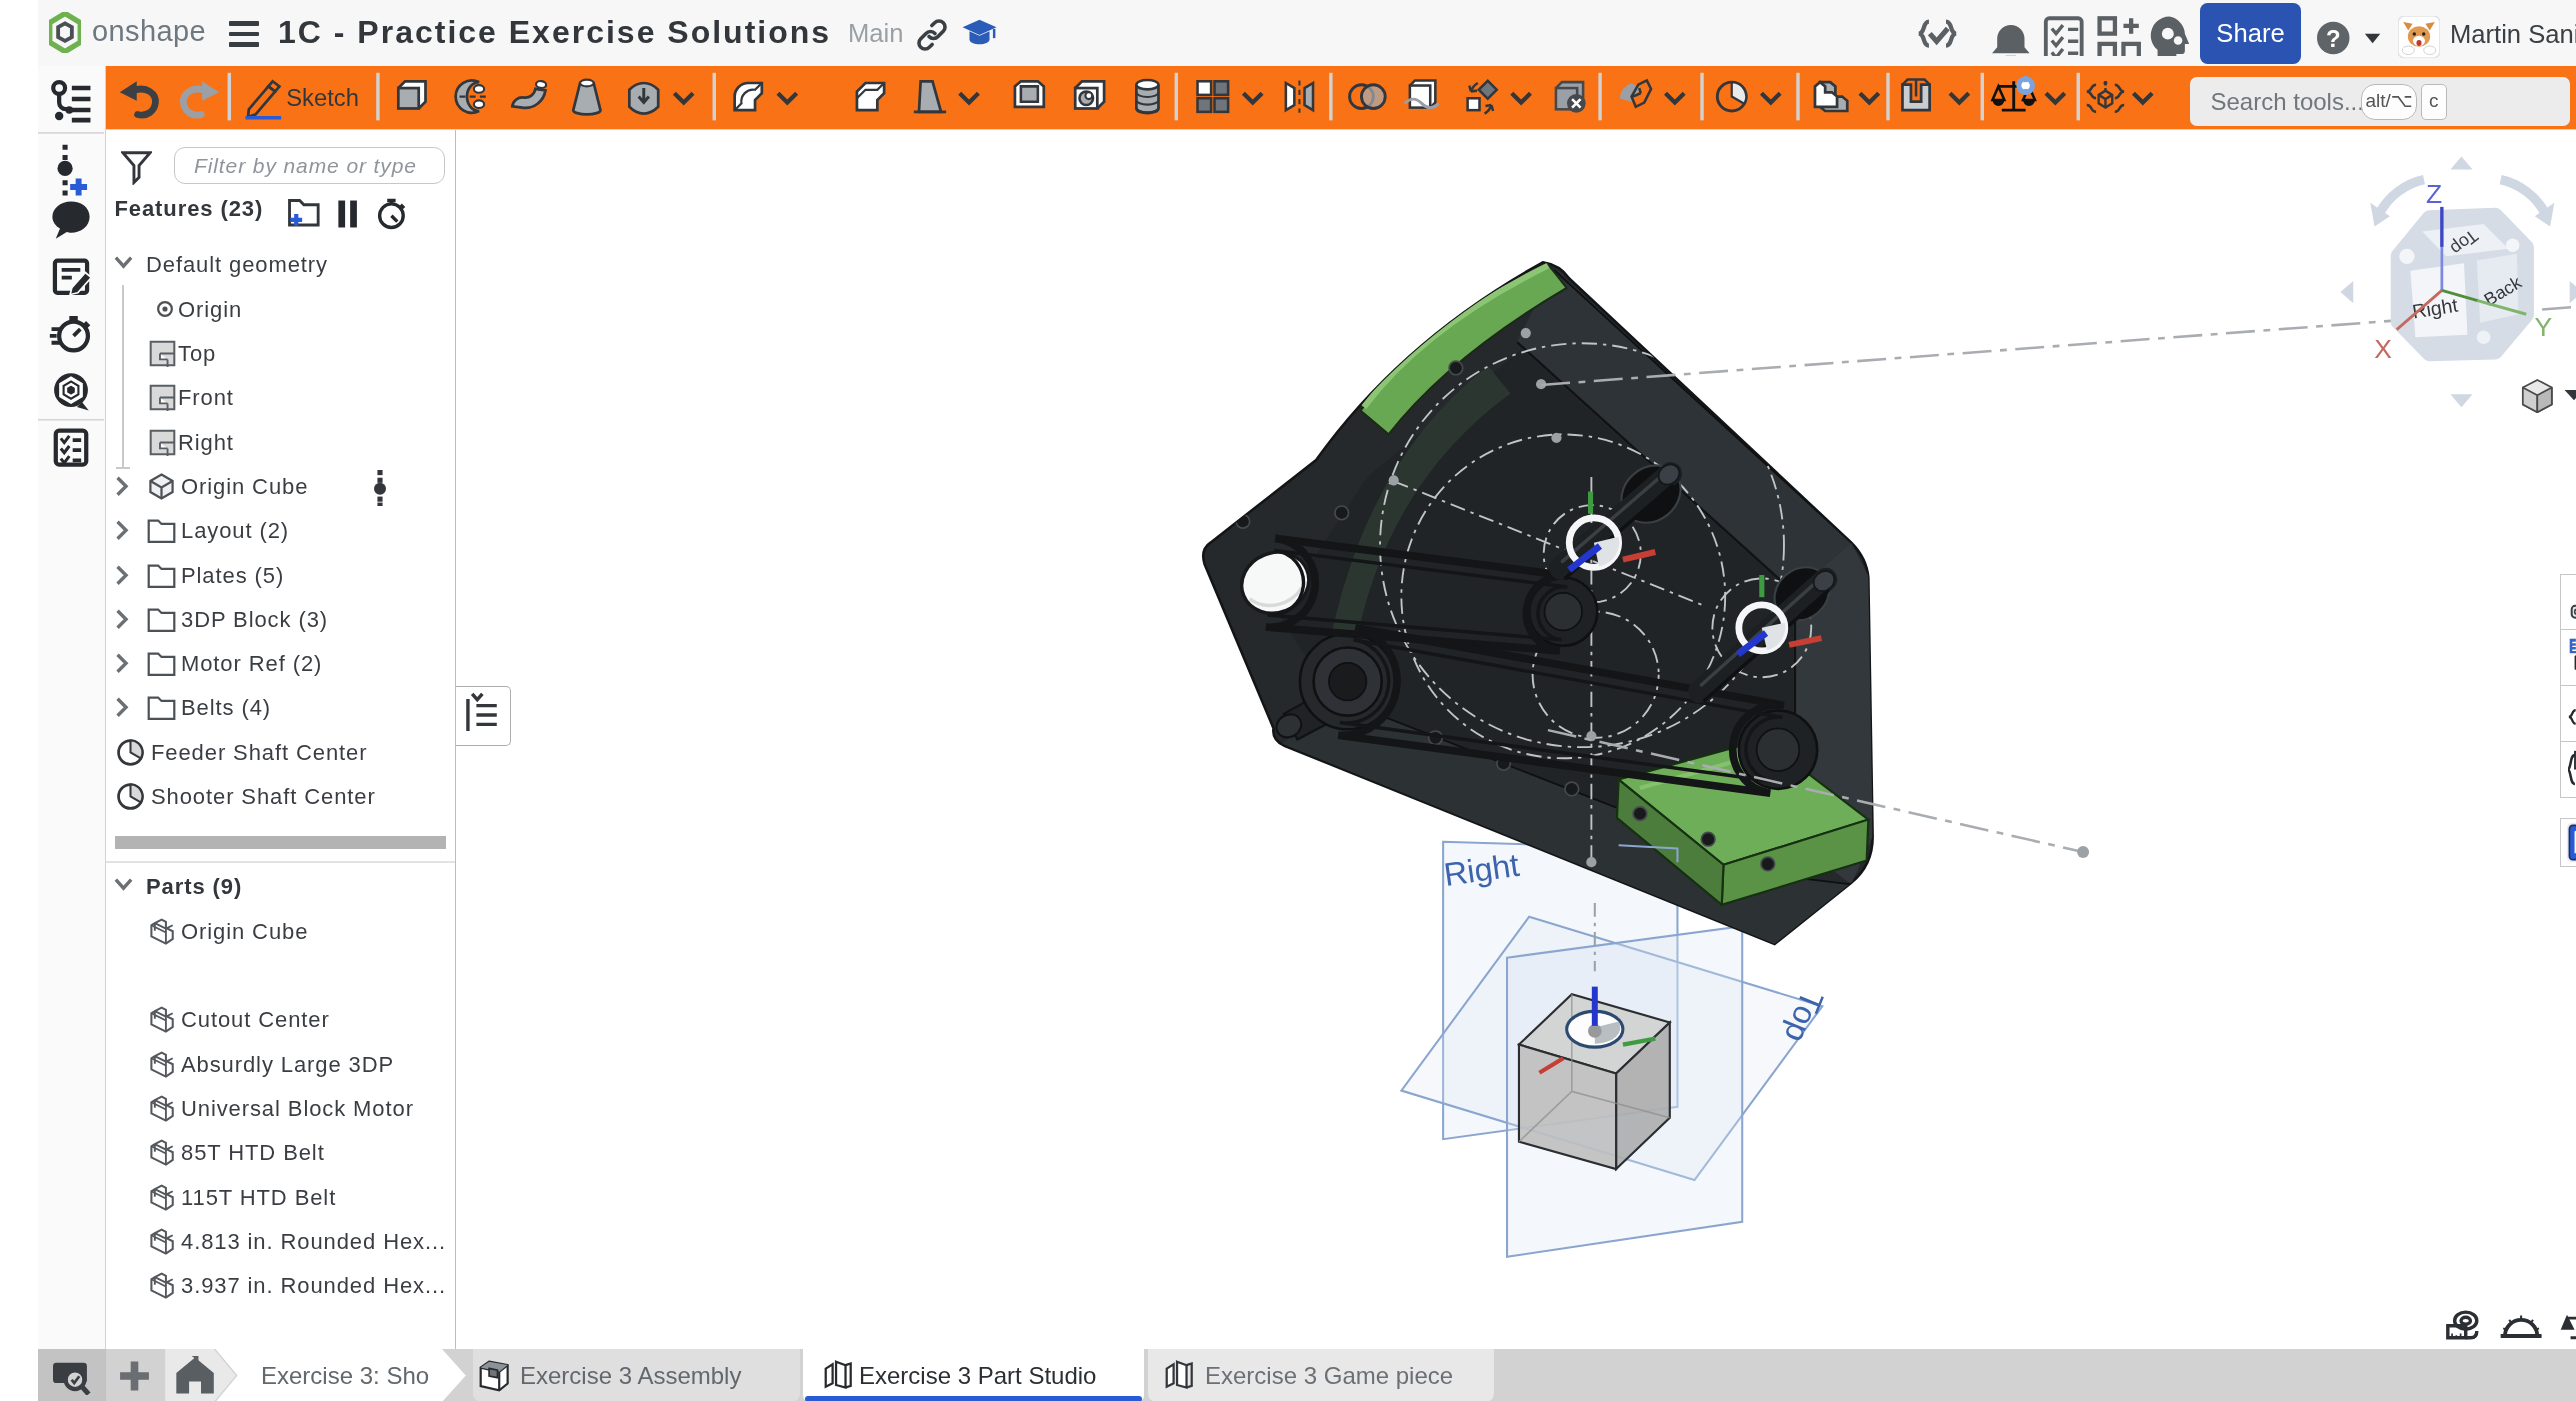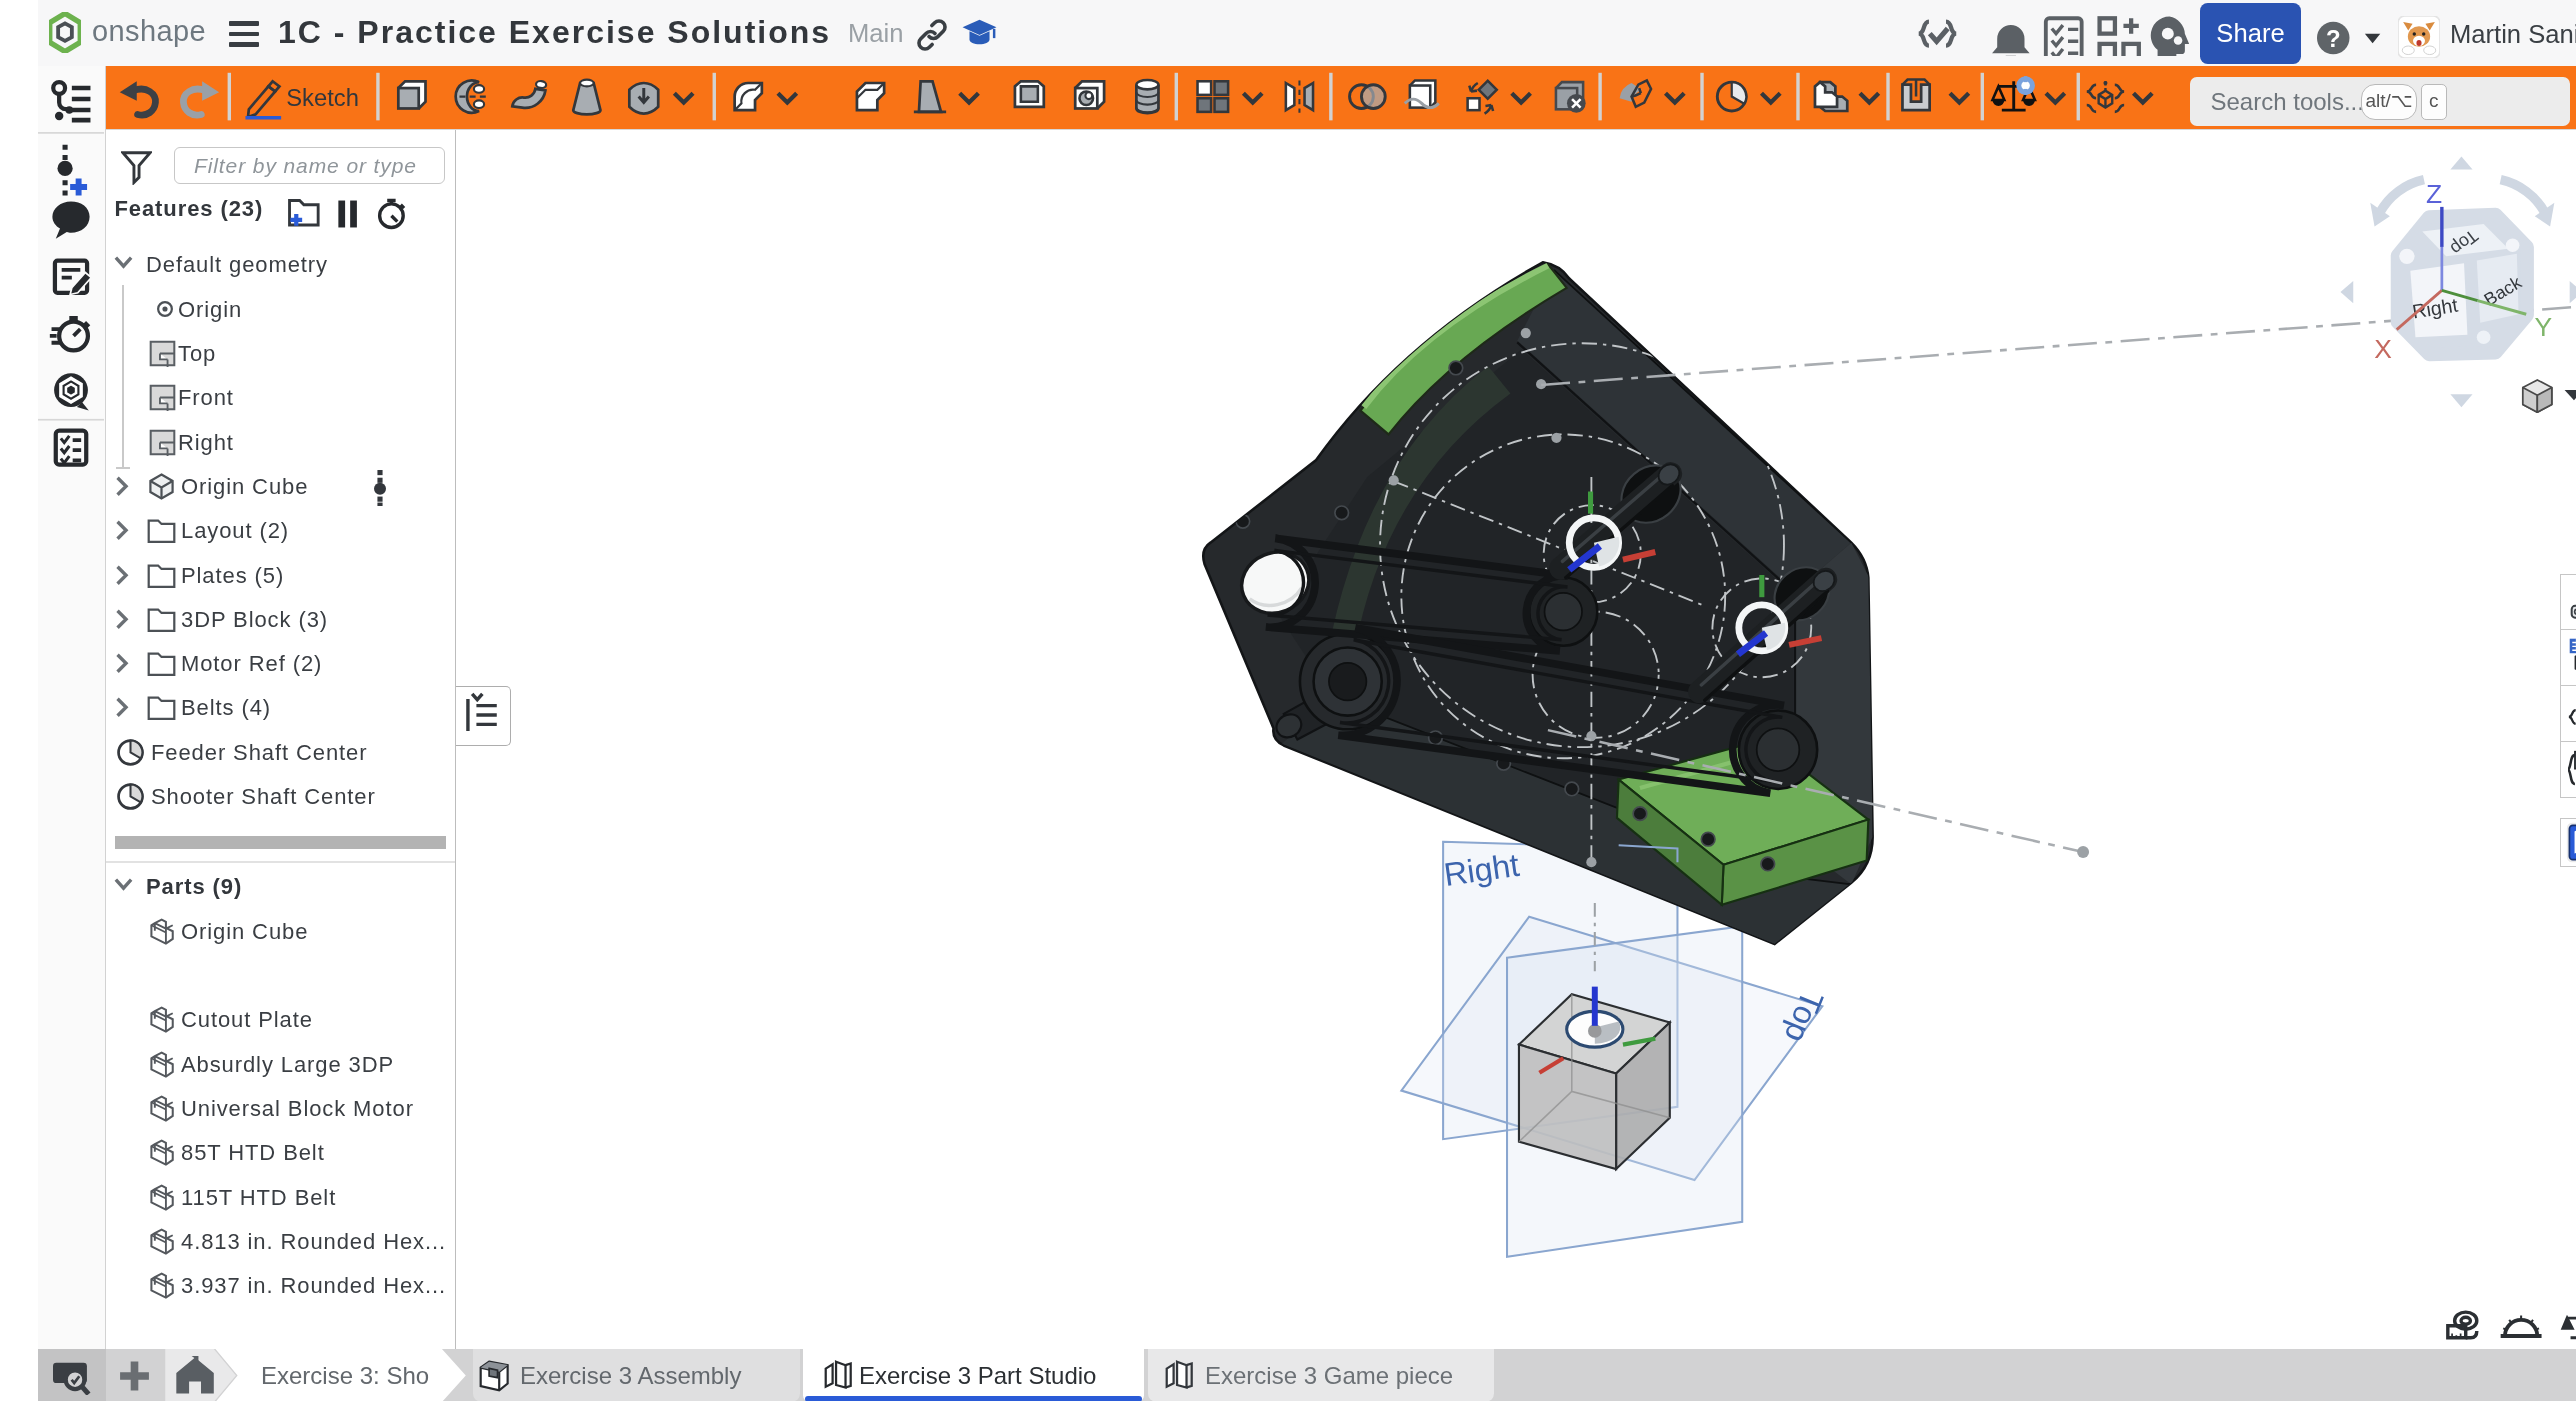"Filter by name or type" #filterbox { border-radius: 6px -> 11px }
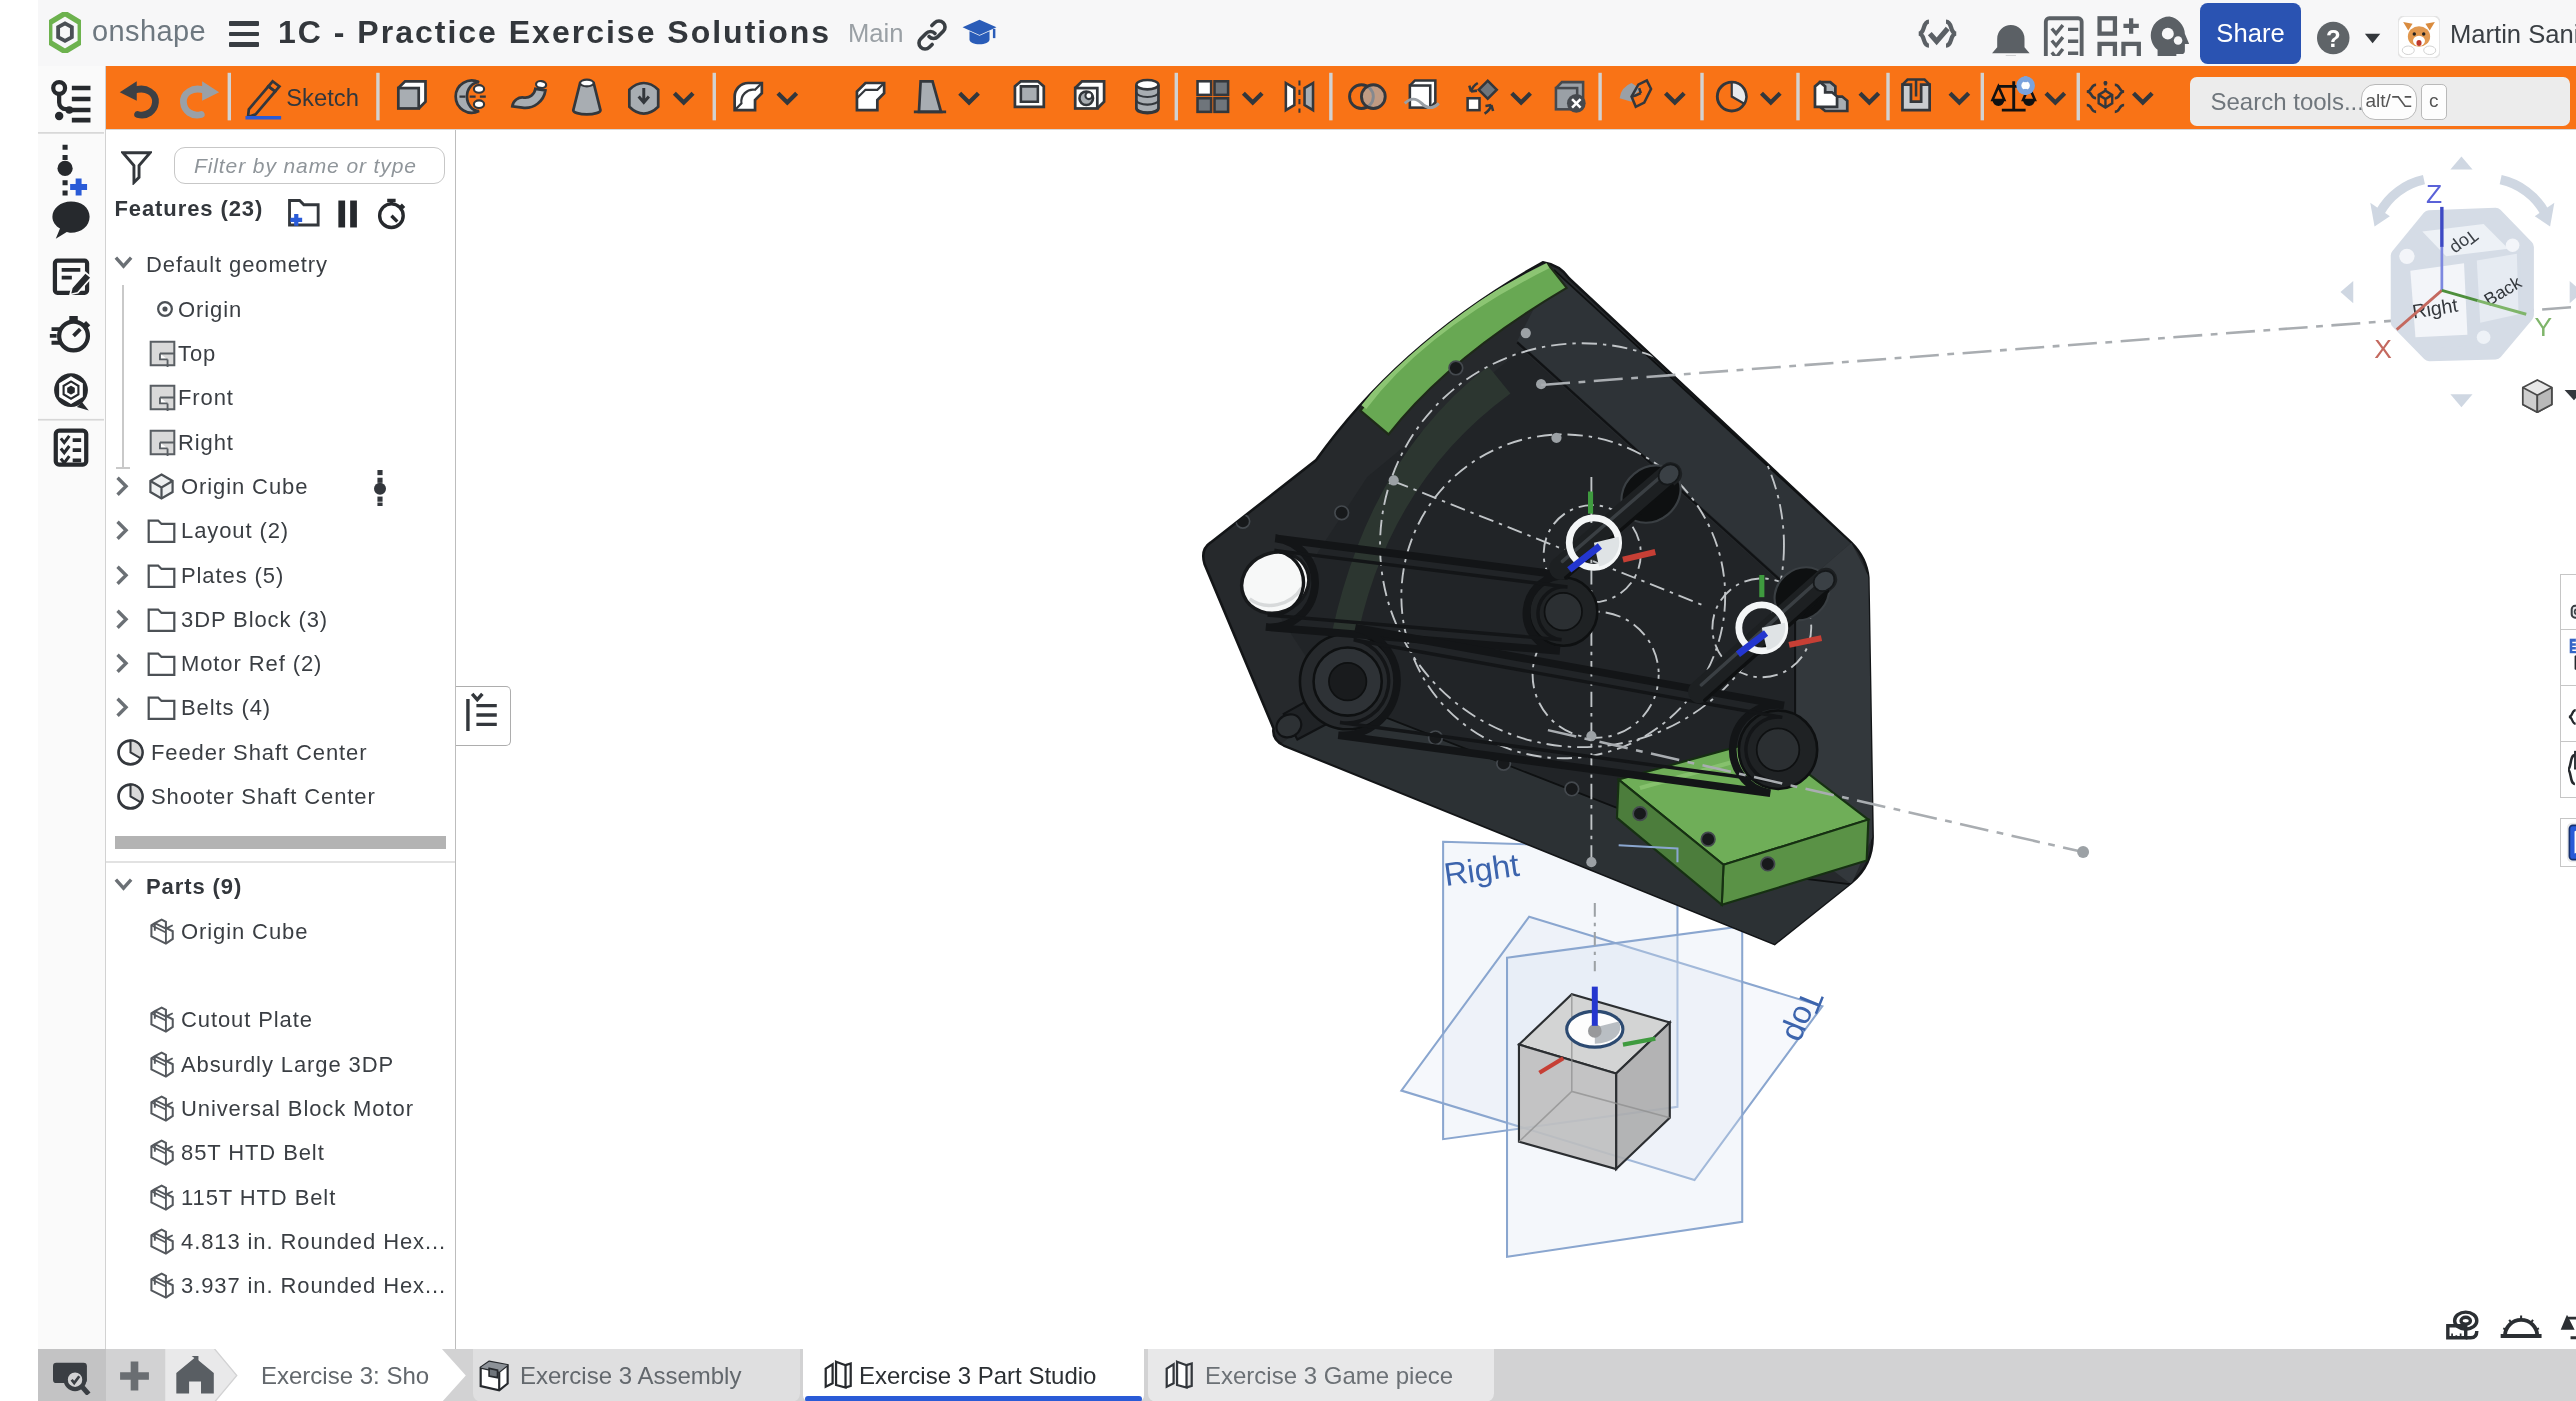"Cutout Plate" span.txt { text: Plate -> Center }
